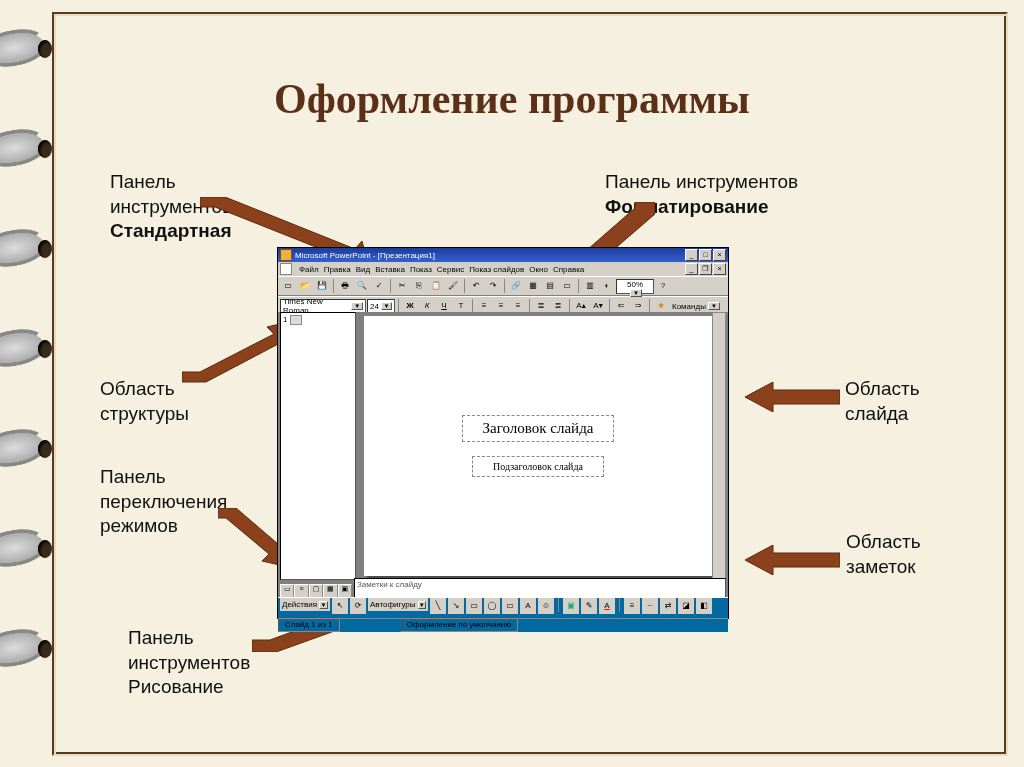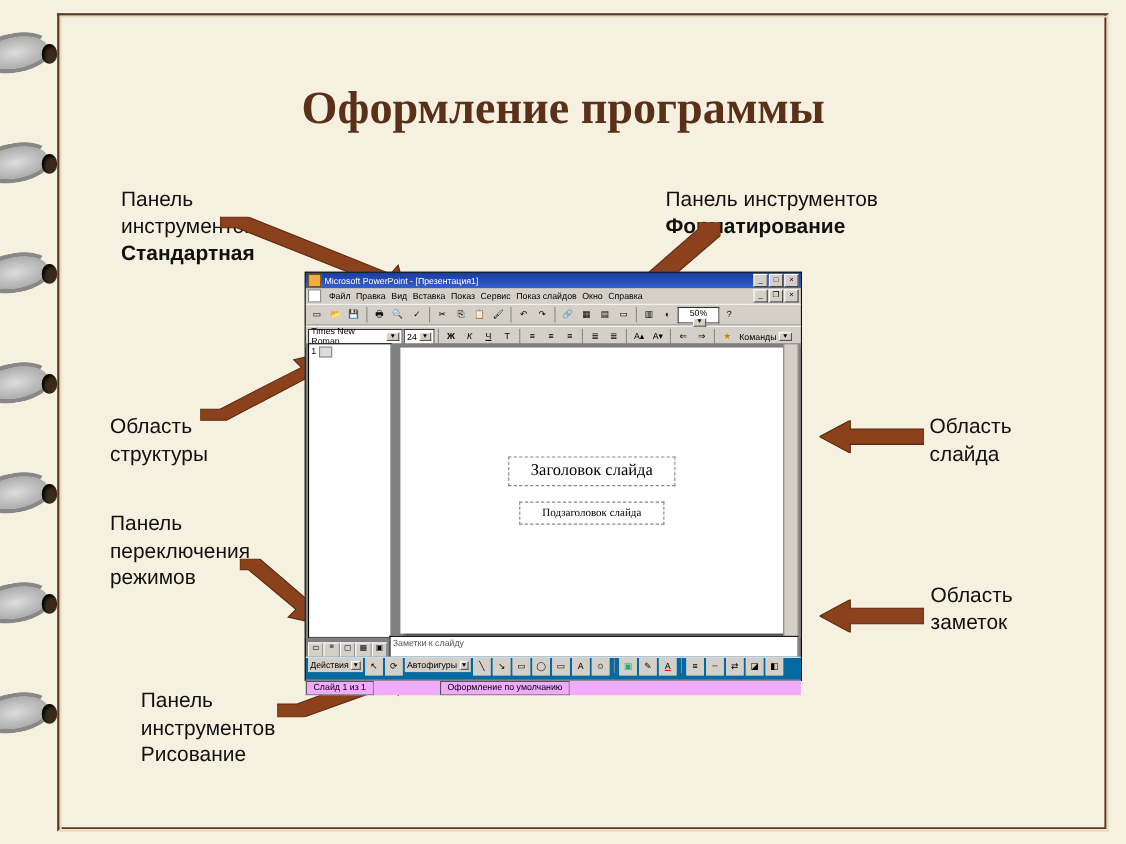"Слайд 1 из 1" .statusbar { background: #f0abfc -> #0369a1 }
